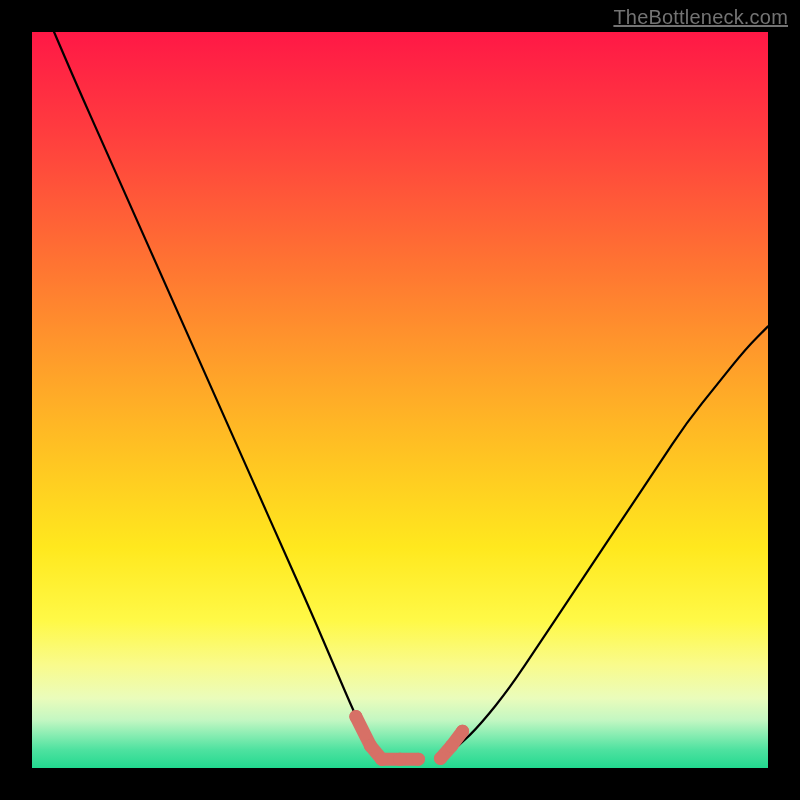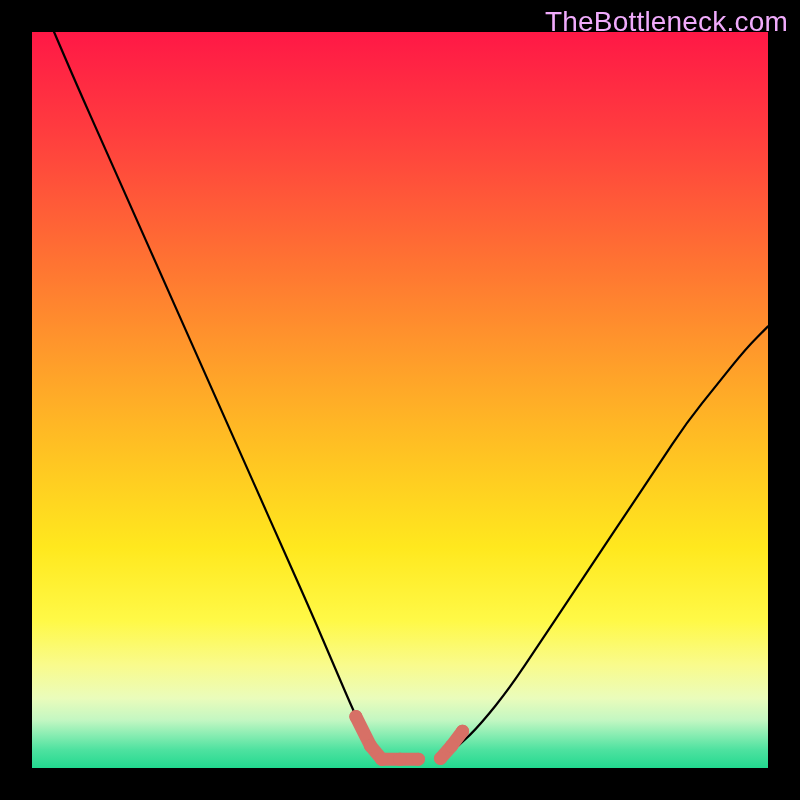"TheBottleneck.com" .watermark { color: #f0abfc -> #737373; font-size: 28px -> 20px; text-decoration: none -> underline }
